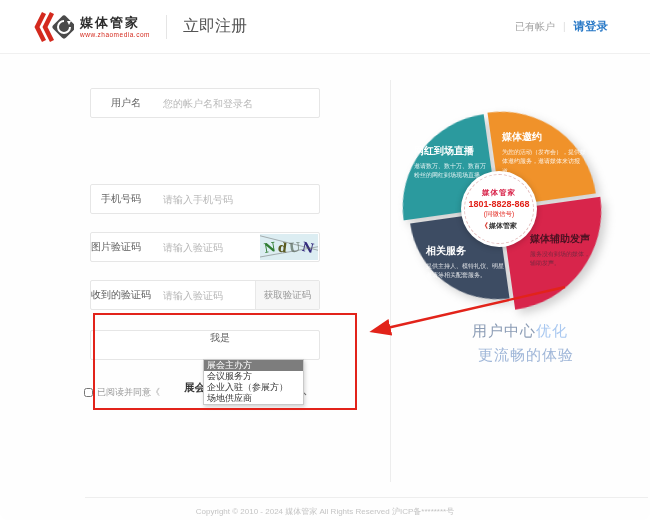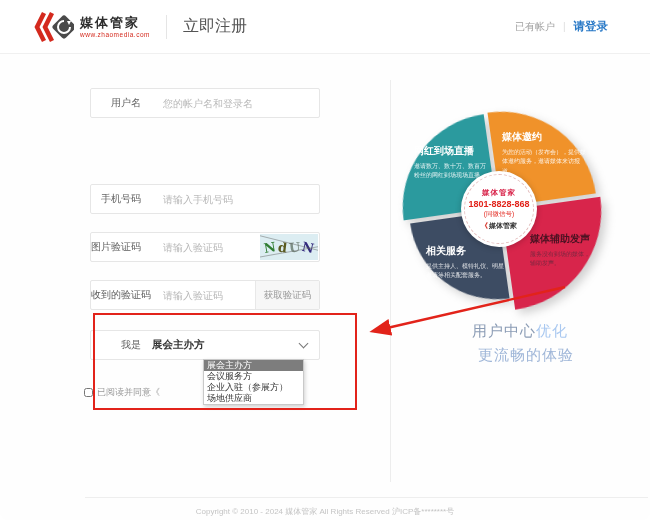"我是" .select-row { flex-direction: none -> column }
